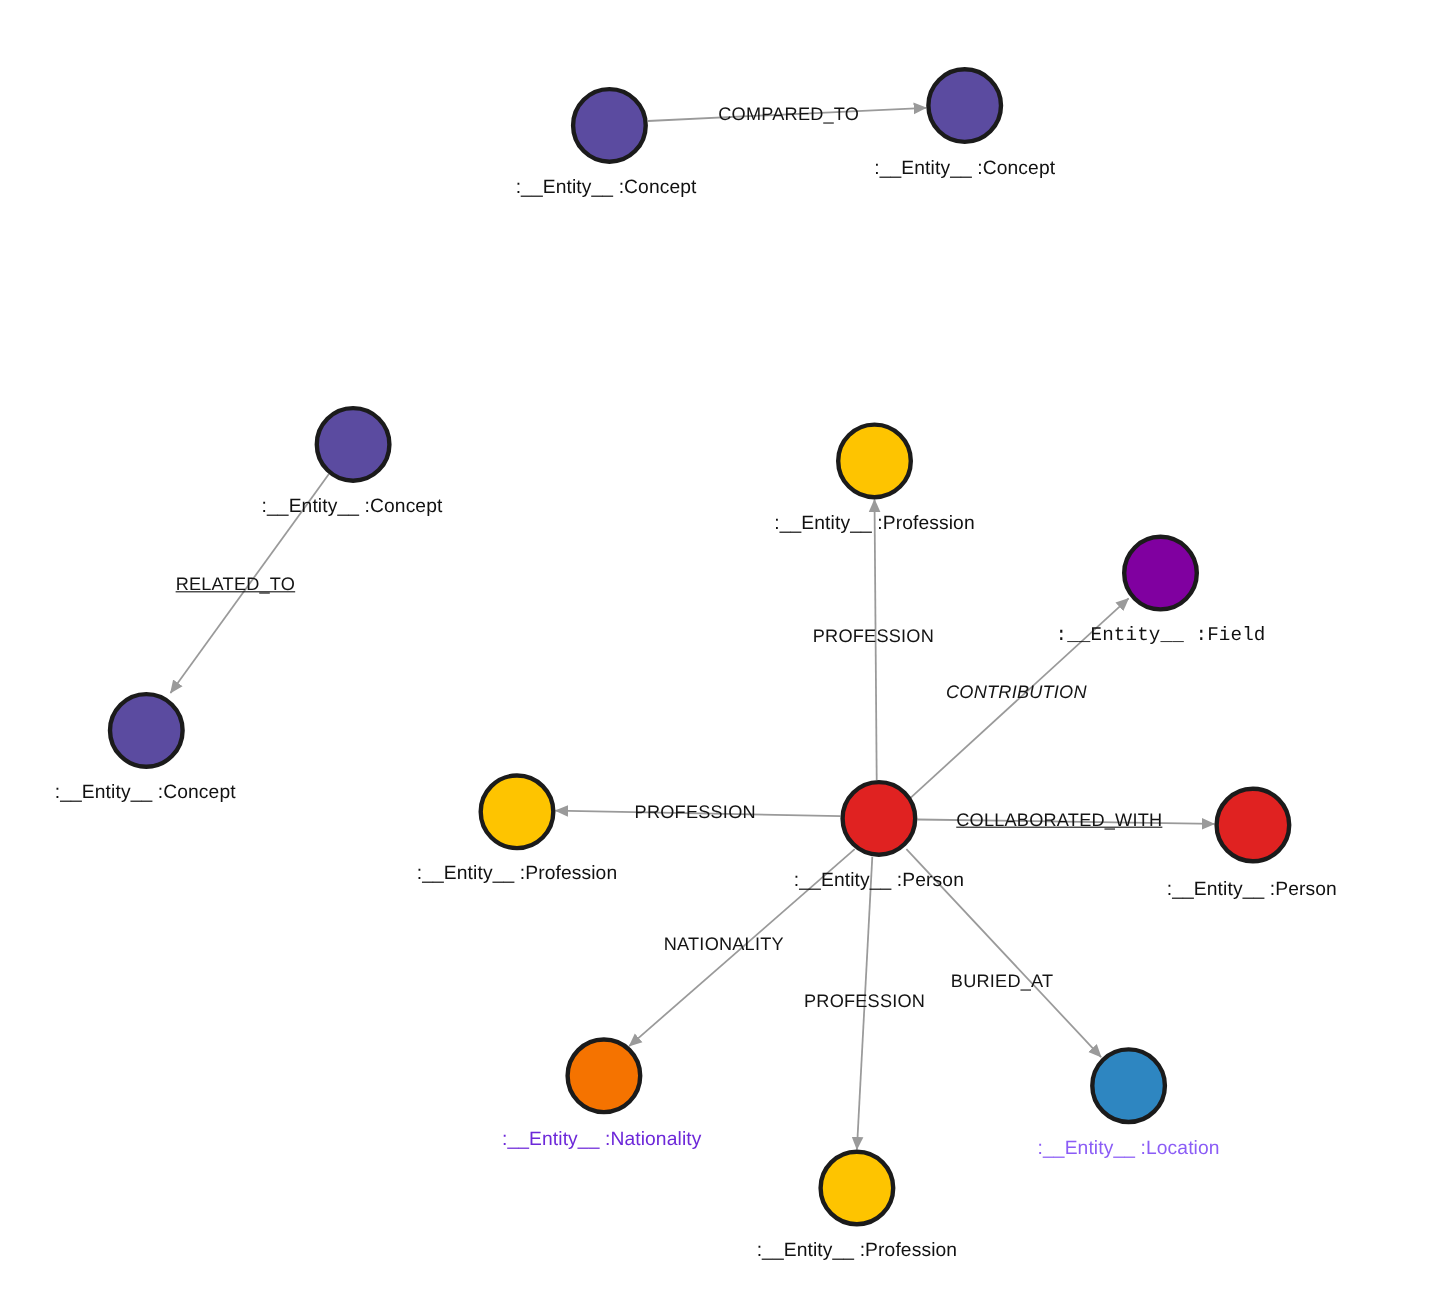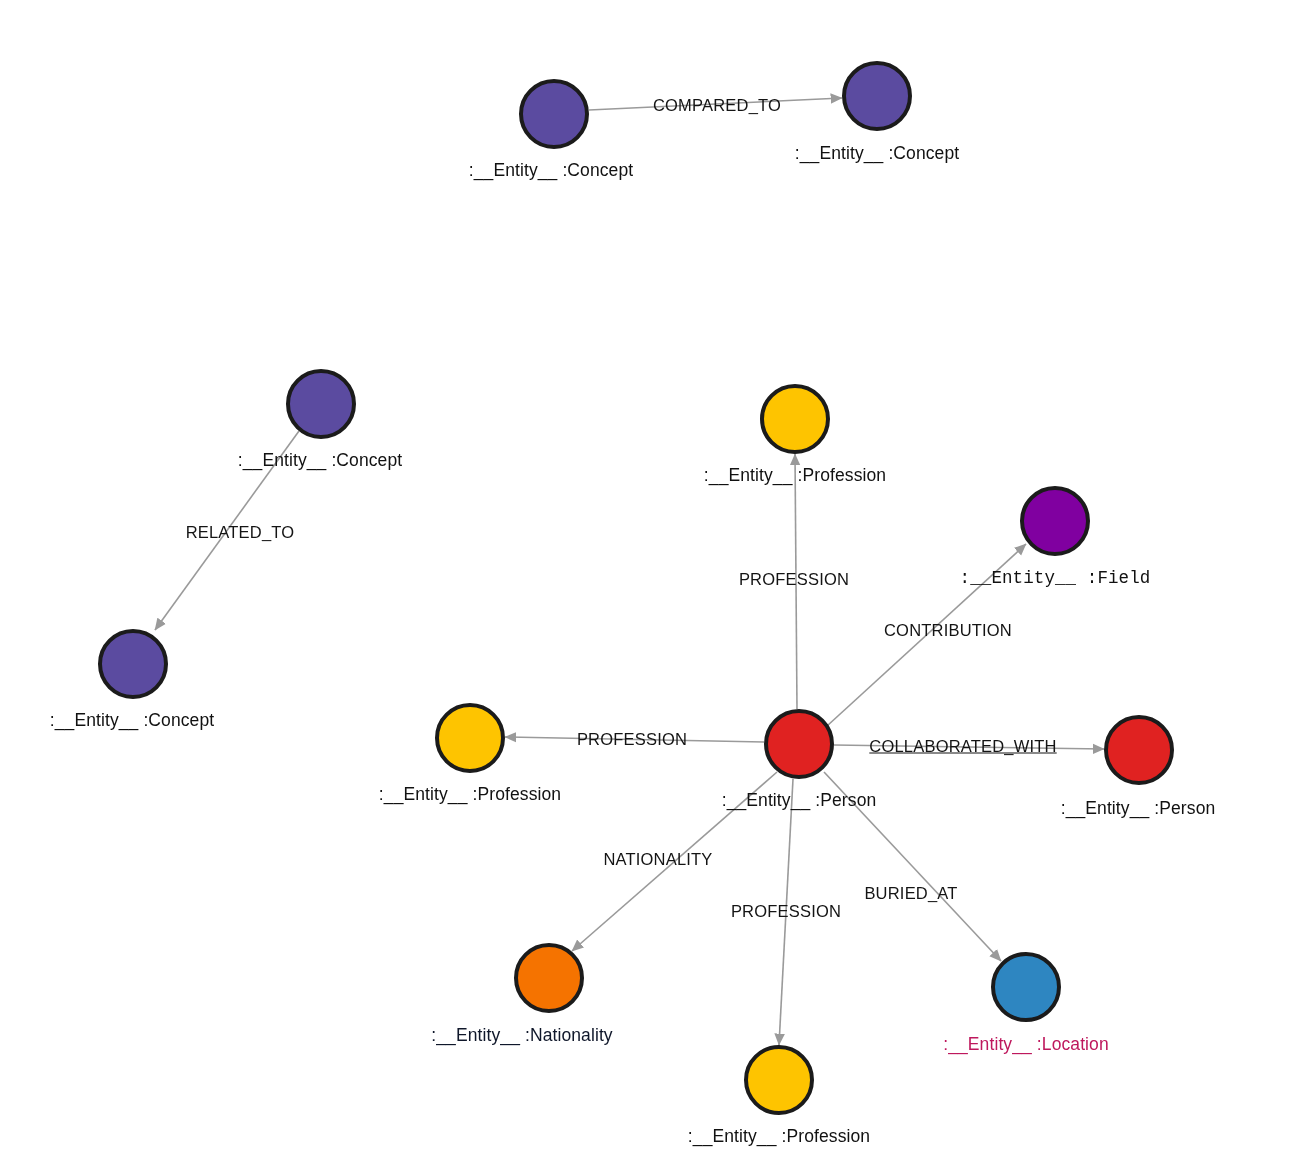"RELATED_TO" div.edge-caption { left: 240px -> 214px; text-decoration: none -> underline }
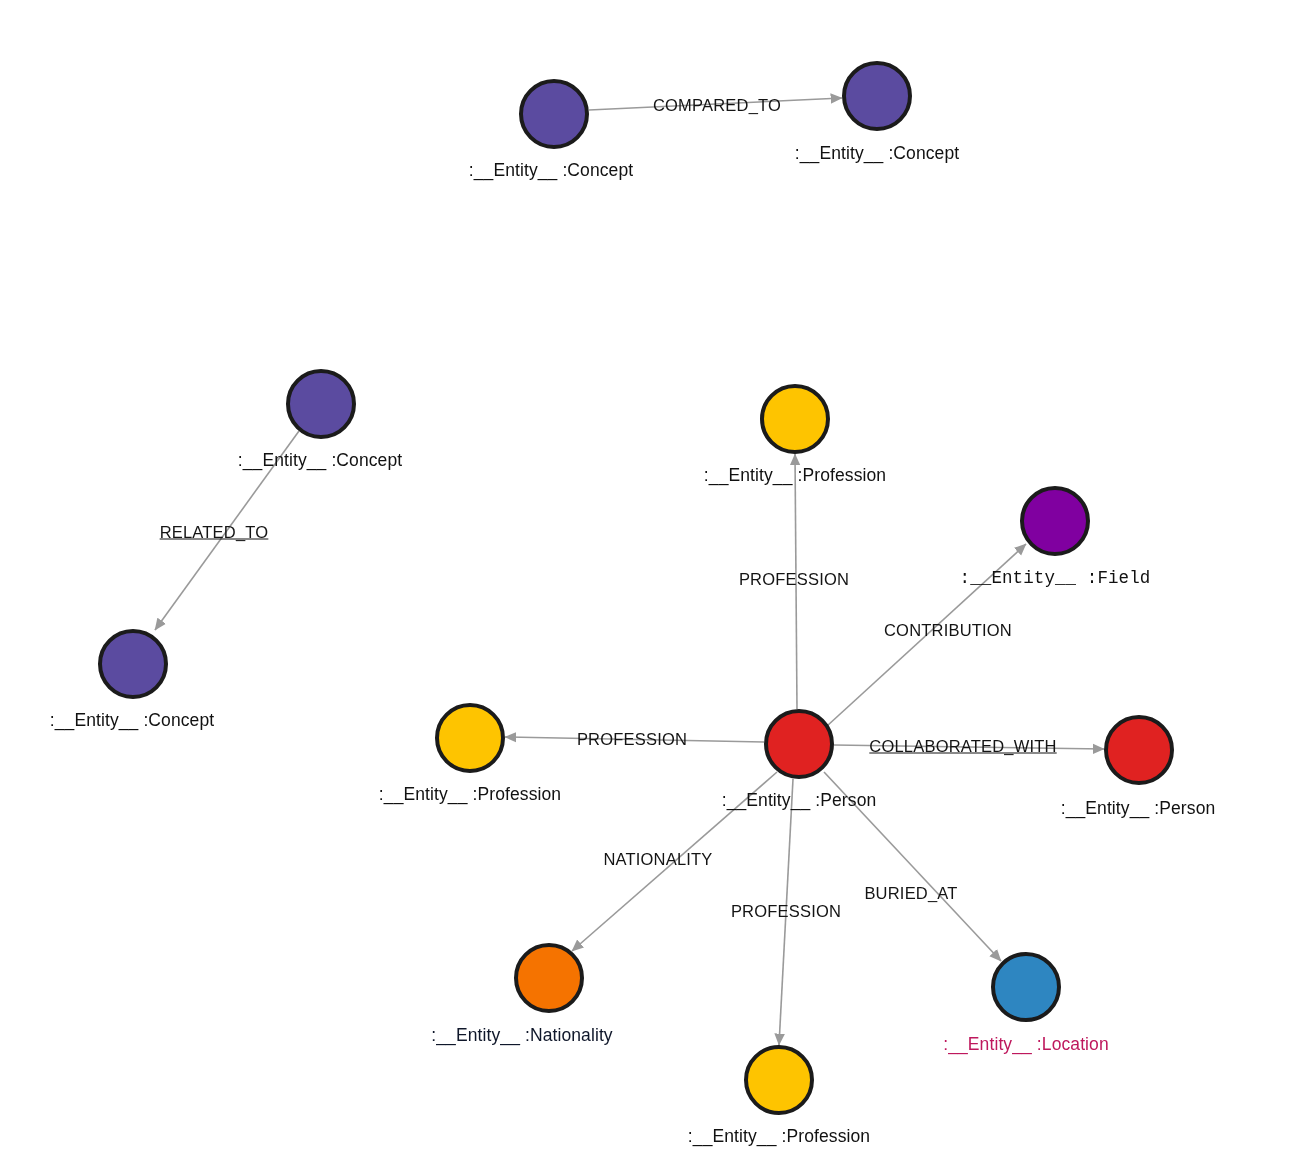"CONTRIBUTION" div.edge-caption { font-style: none -> italic; left: 948px -> 924px }
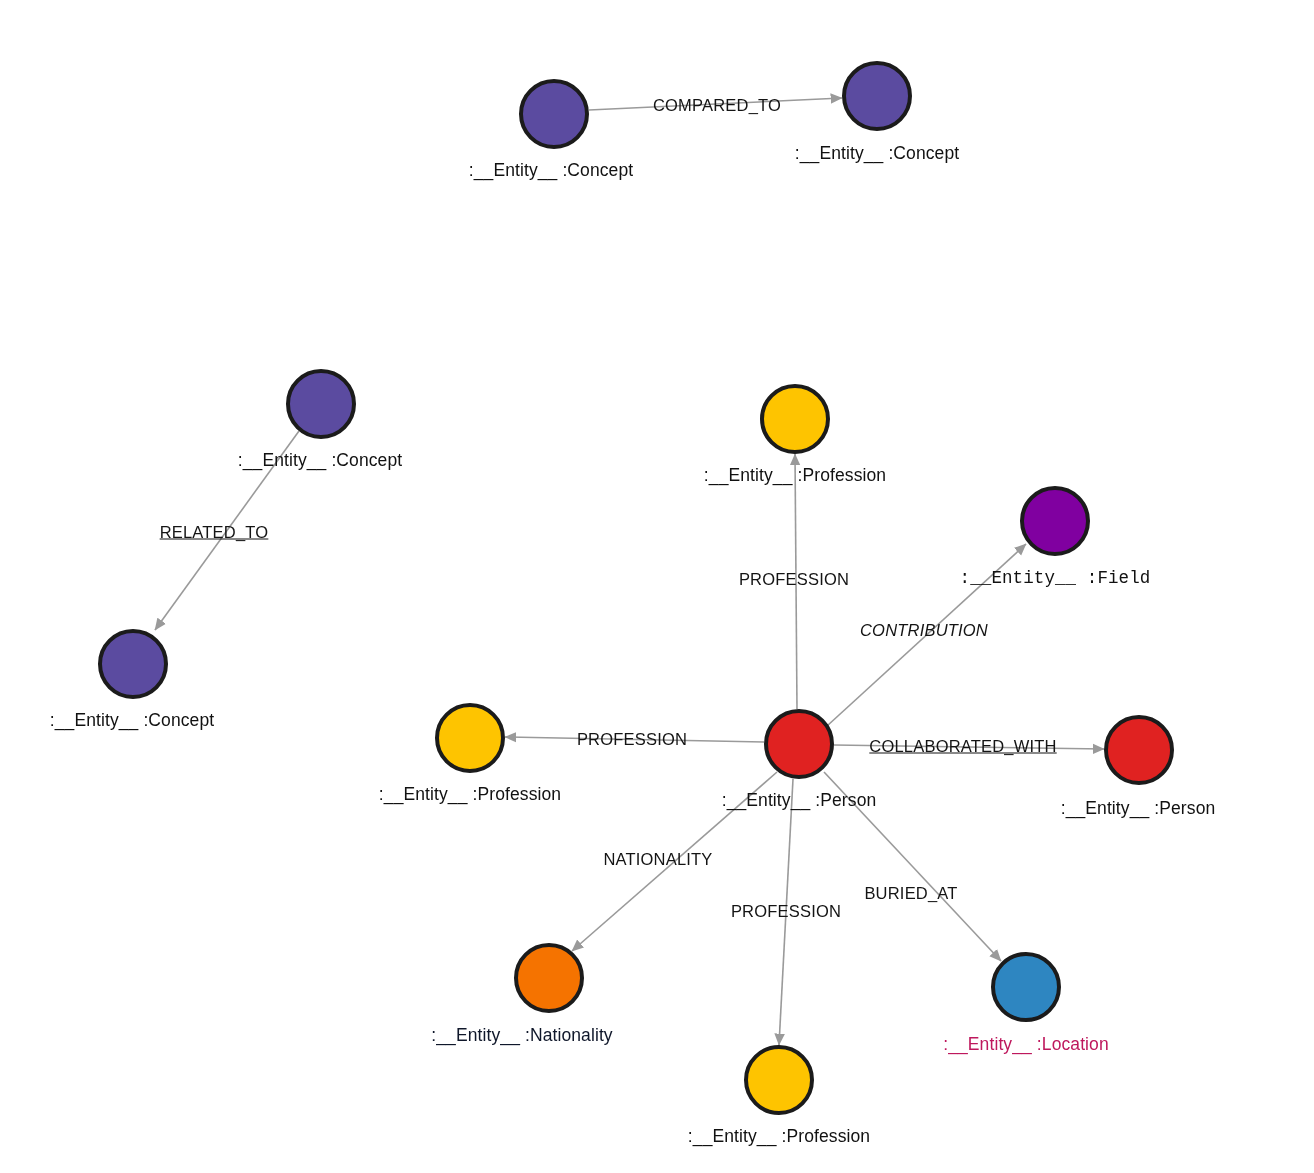":__Entity__ :Nationality" div.node-caption { color: #0f172a -> #6d28d9; left: 522px -> 547px }
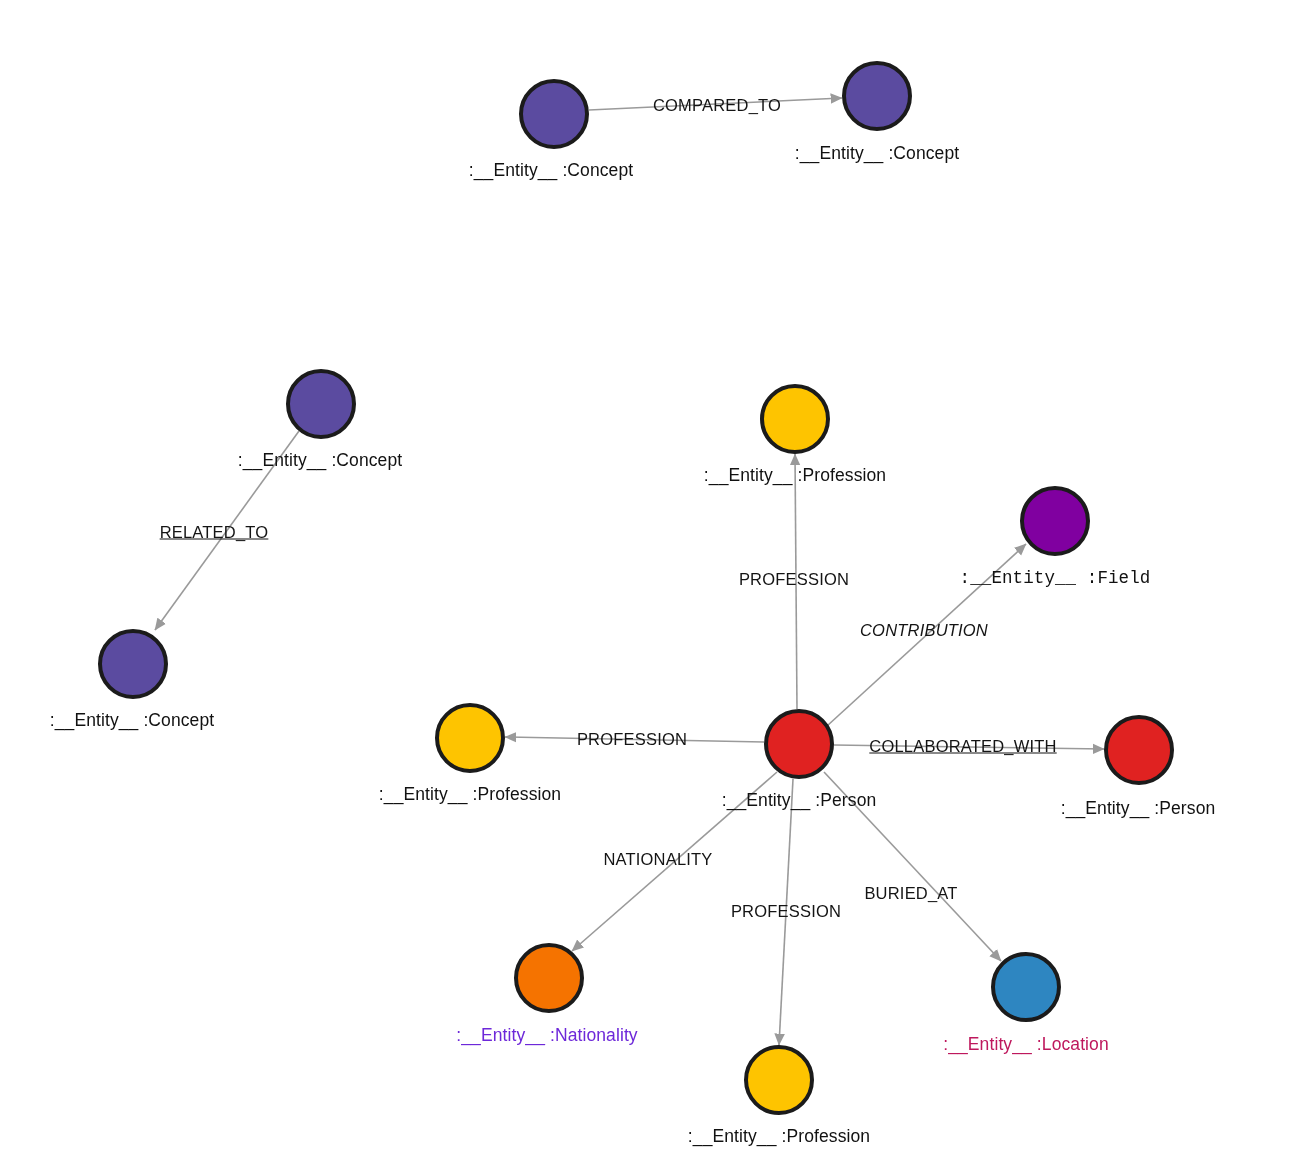":__Entity__ :Location" div.node-caption { color: #be185d -> #8b5cf6 }
